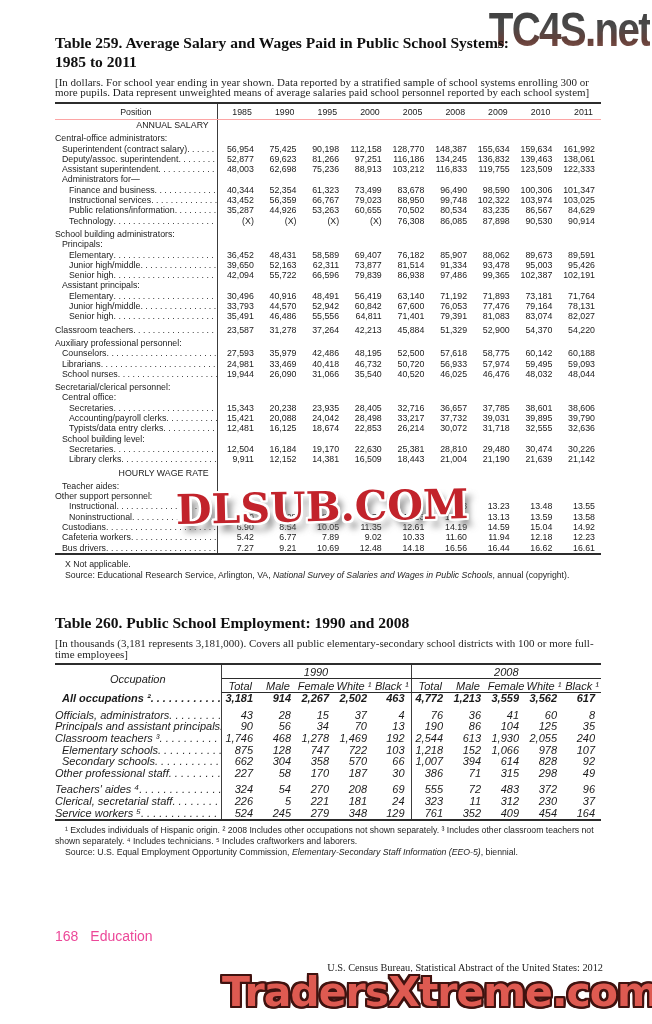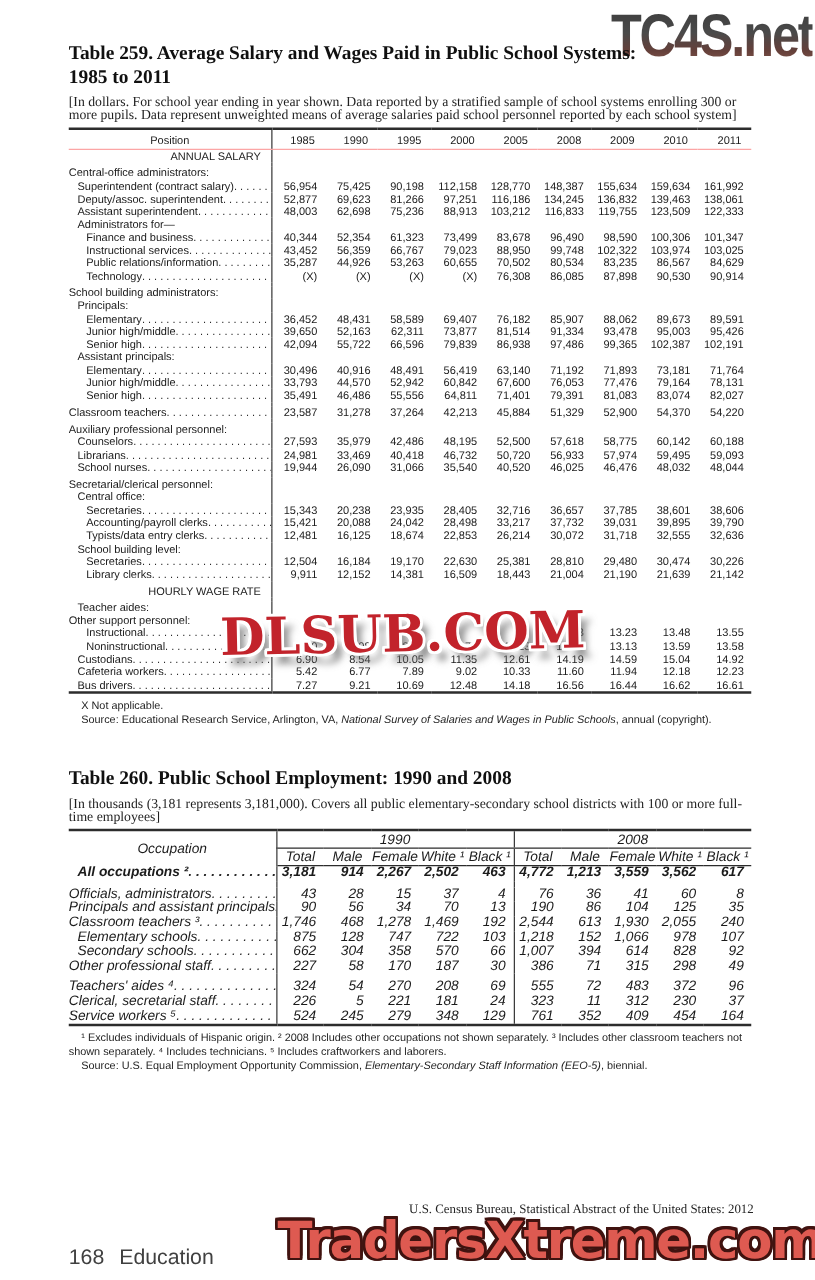"168 Education" .pagefoot { color: #404040 -> #ec4899; font-size: 17px -> 14px; top: 996px -> 928px }
